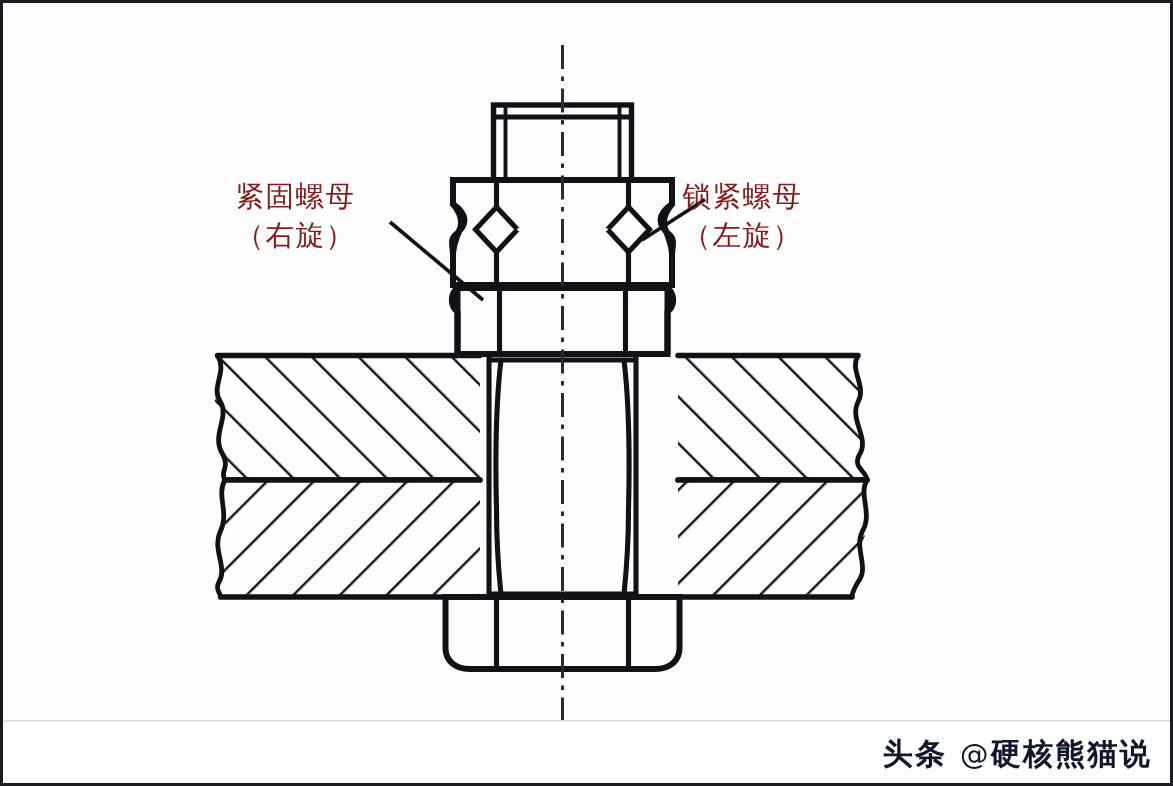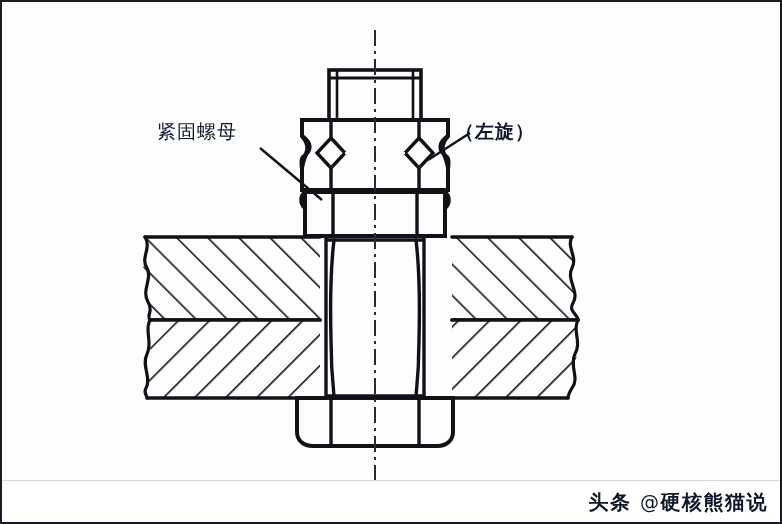"紧固螺母" .label-text { color: #0f172a -> #7f1d1d }
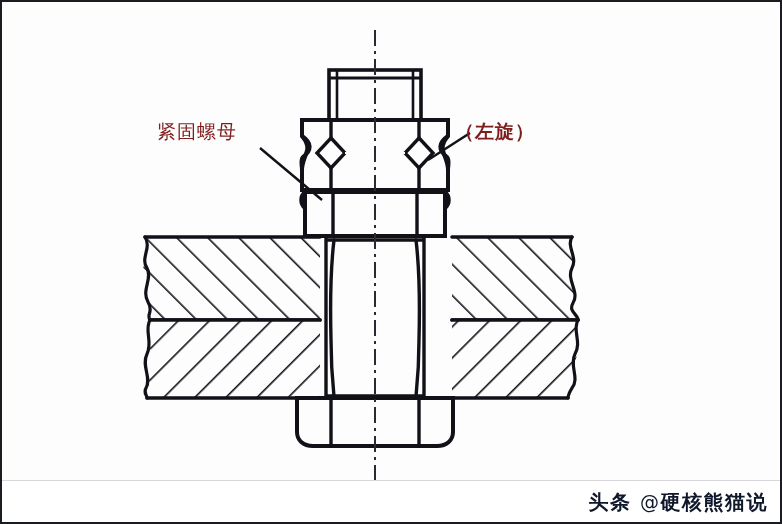"锁紧螺母" span { html: none -> <span>锁紧螺母</span> }
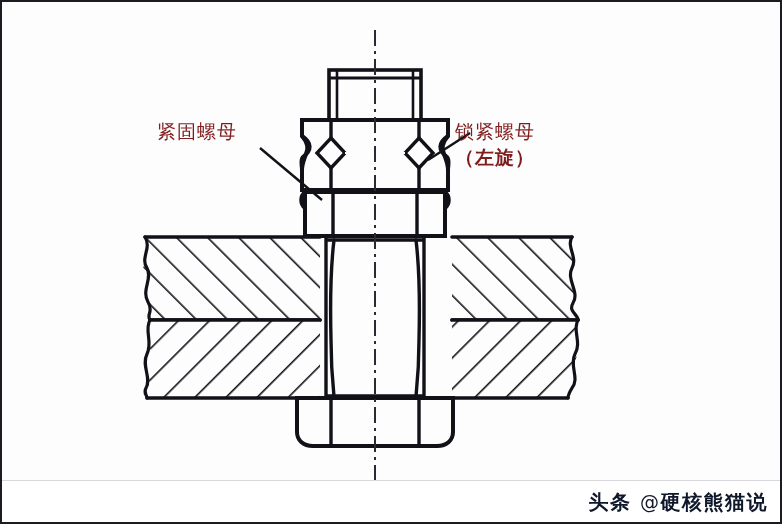"（右旋）" span.l2 { html: none -> <span>（右旋）</span> }
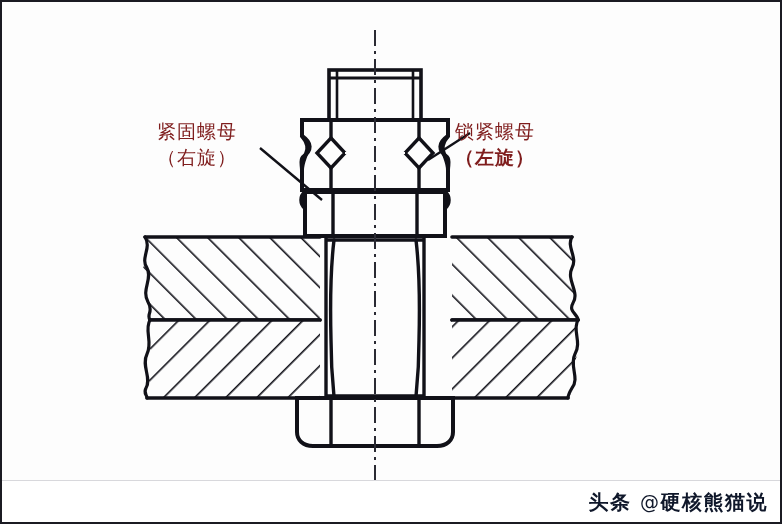"（左旋）" #label-right .l2 { font-weight: bold -> none }
